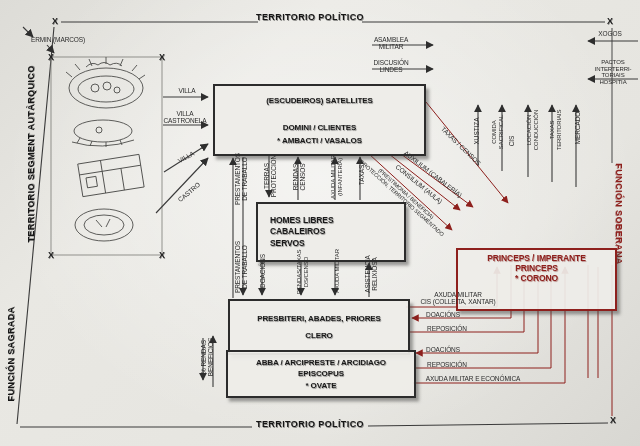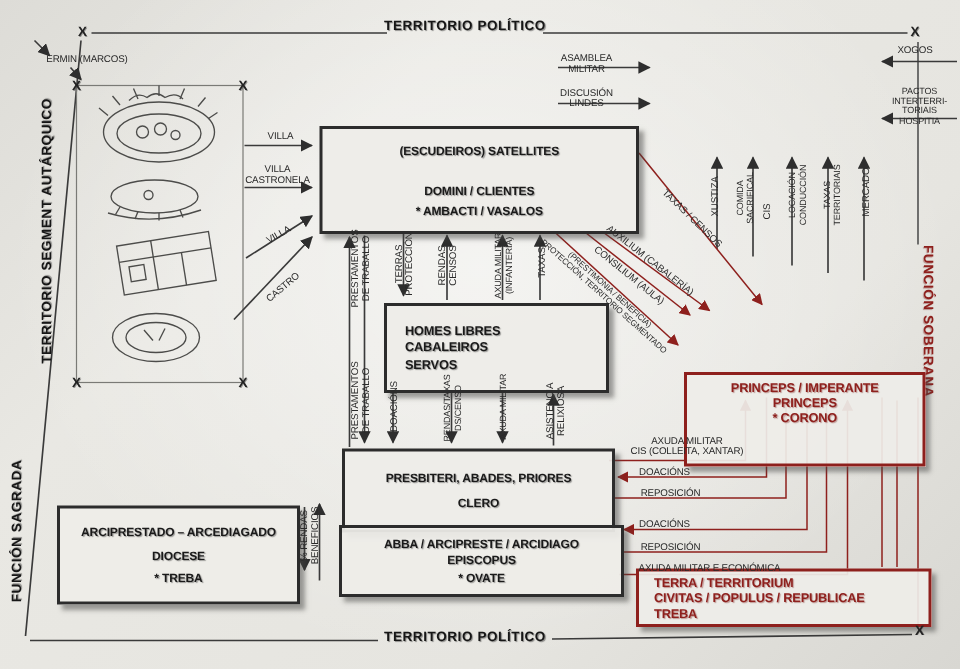"ARCIPRESTADO – ARCEDIAGADO" div.bx { html: <div> <div>ARCIPRESTADO – ARCEDIAGADO</div> <div>DIOCESE</div> <div>* TREBA</div> </div> -> none }
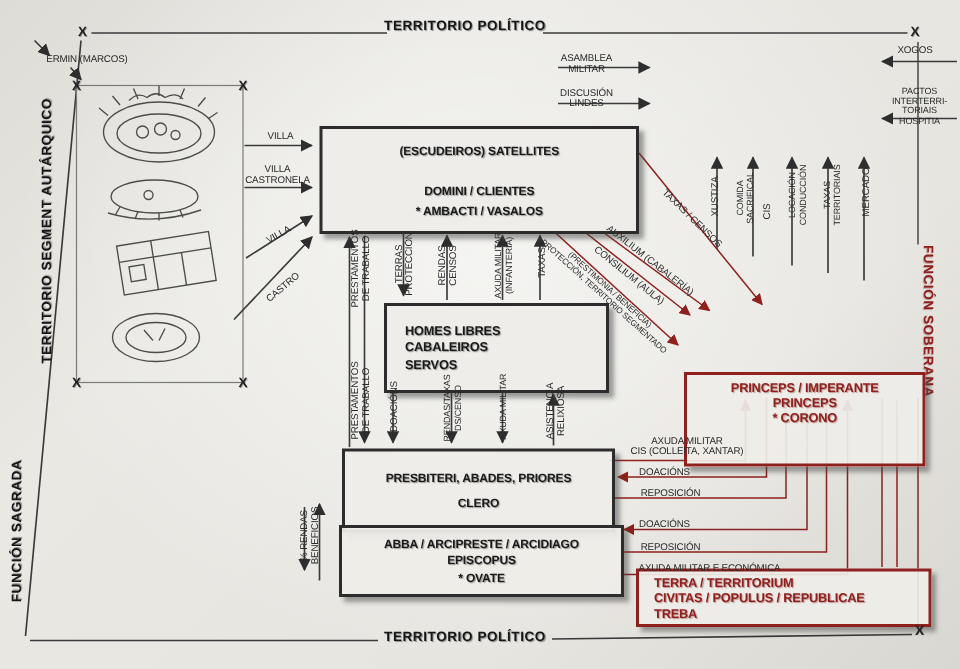"TERRA / TERRITORIUM" div.bx { html: <div> <div>TERRA / TERRITORIUM</div> <div>CIVITAS / POPULUS / REPUBLICAE</div> <div>TREBA</div> </div> -> none }
